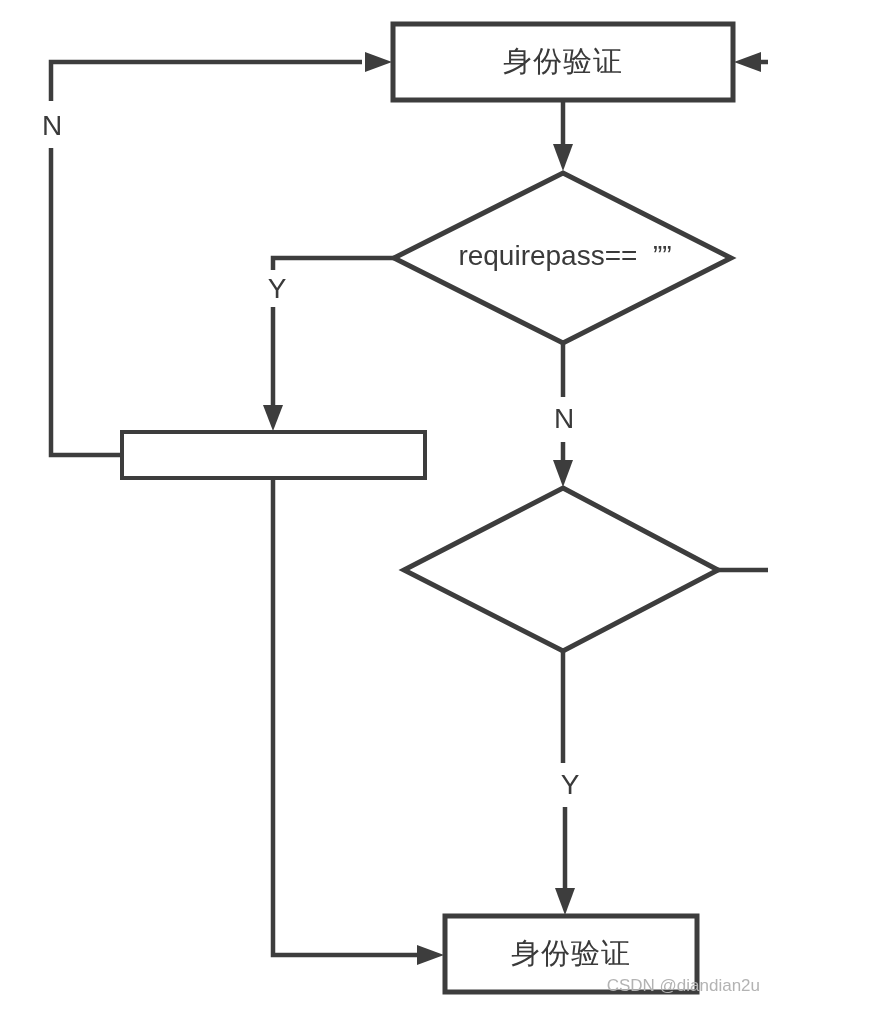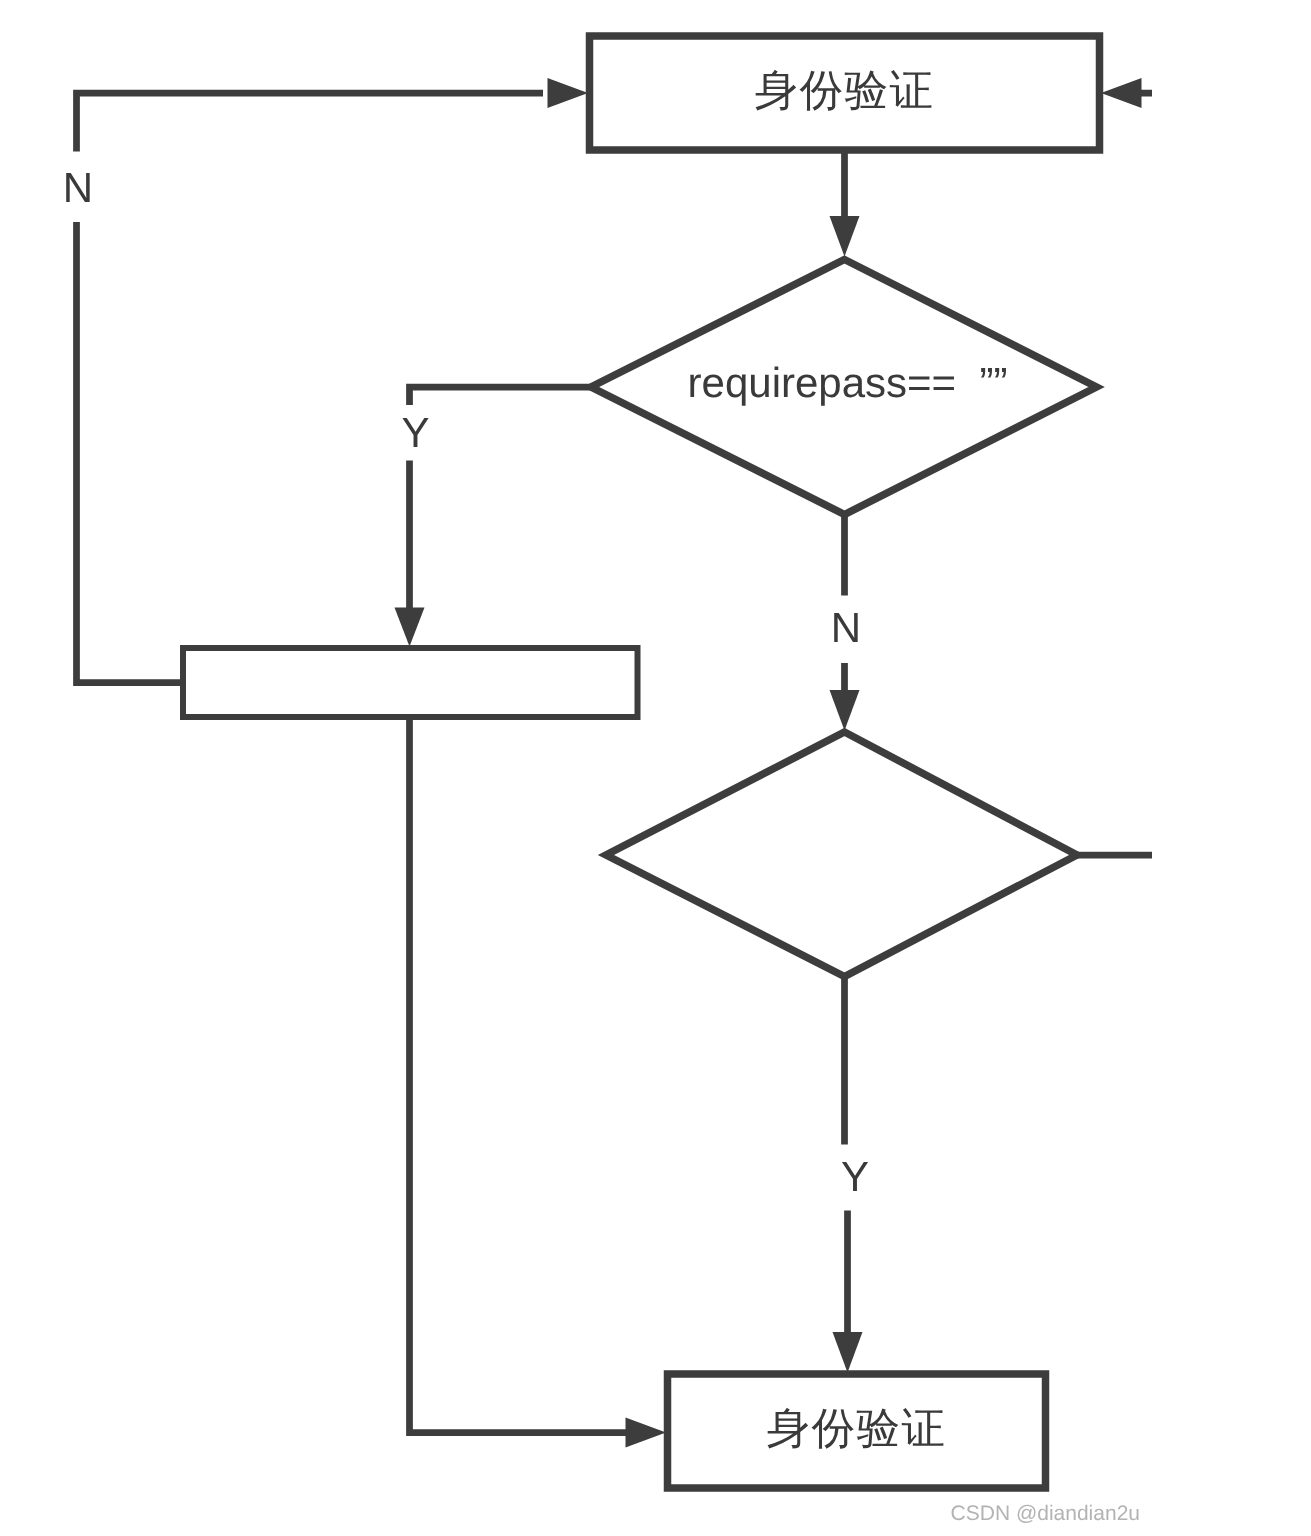"CSDN @diandian2u" .watermark { font-size: 14px -> 17px; top: 1000px -> 976px }
